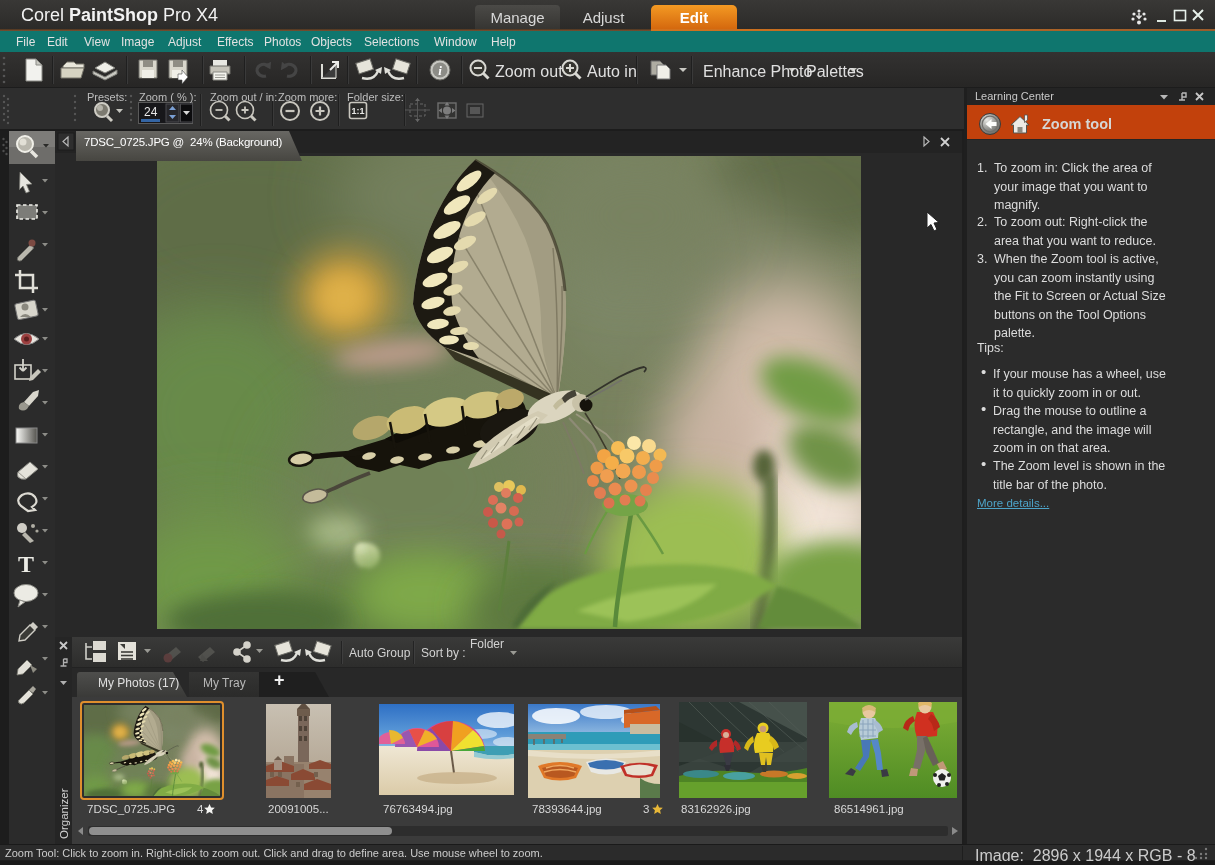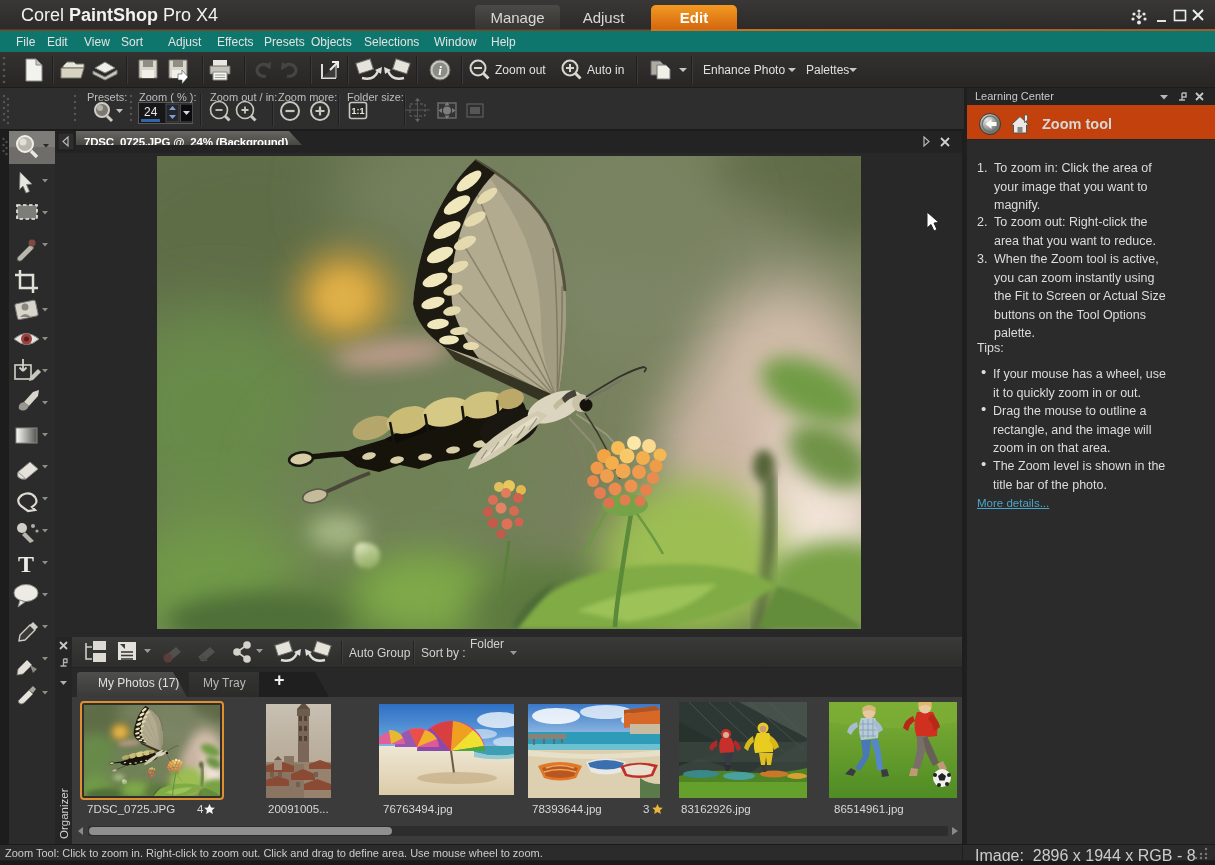"Sort" span { text: Sort -> Image }
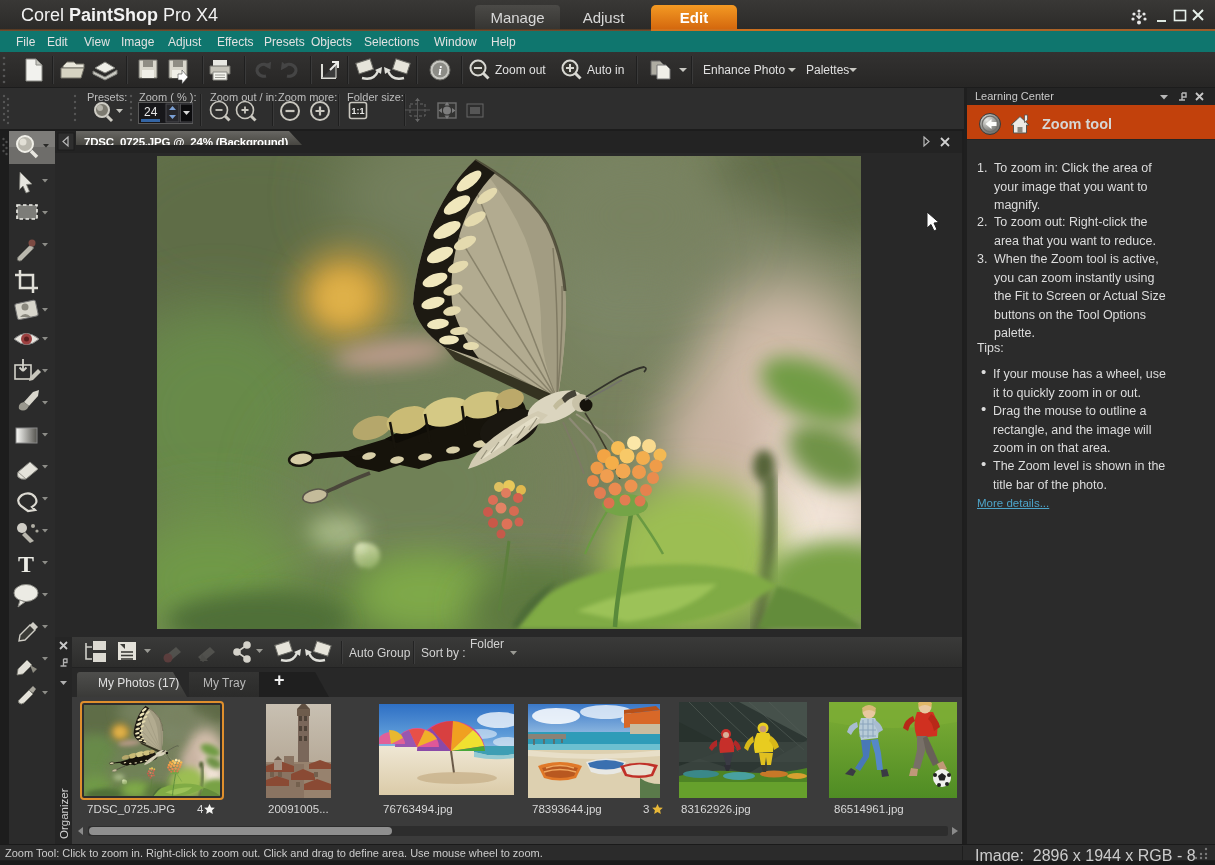"Presets" span { text: Presets -> Photos }
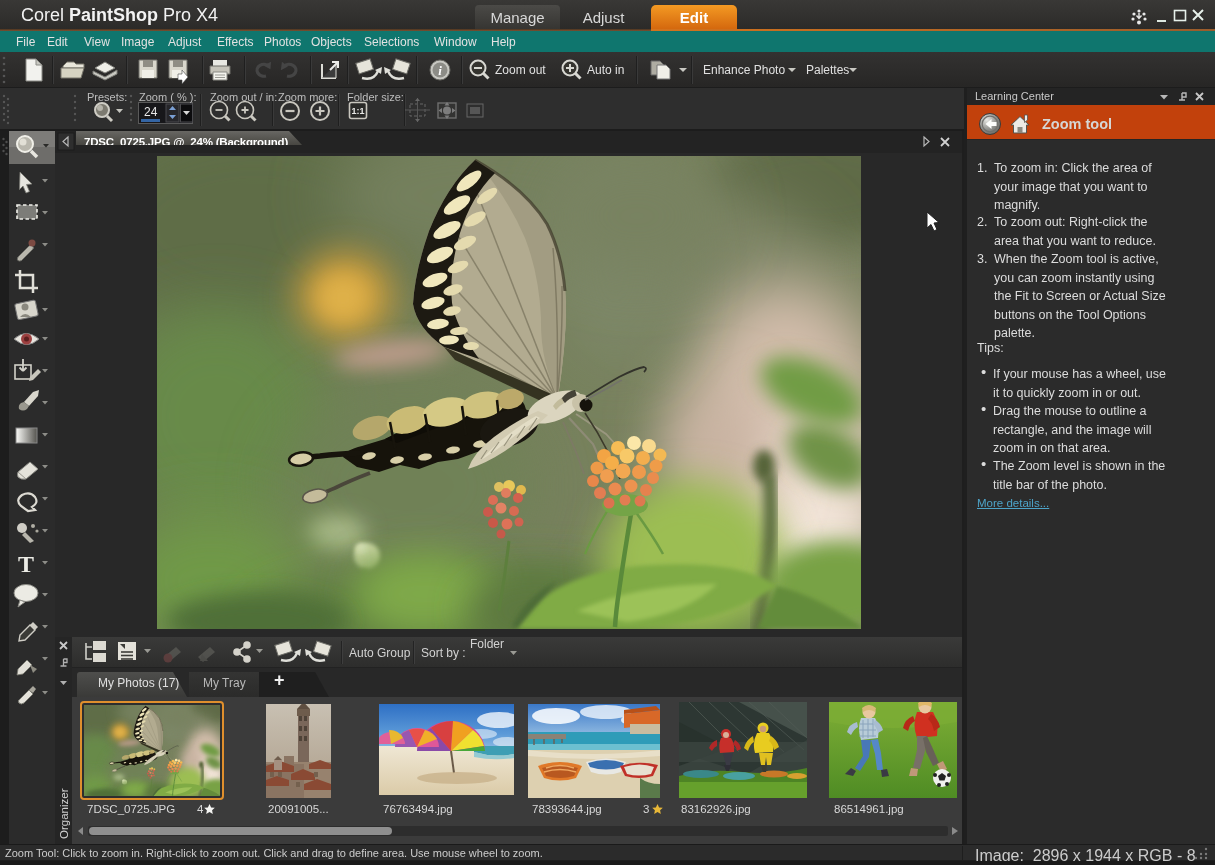"Zoom out" .tbtxt { font-size: 12px -> 16px }
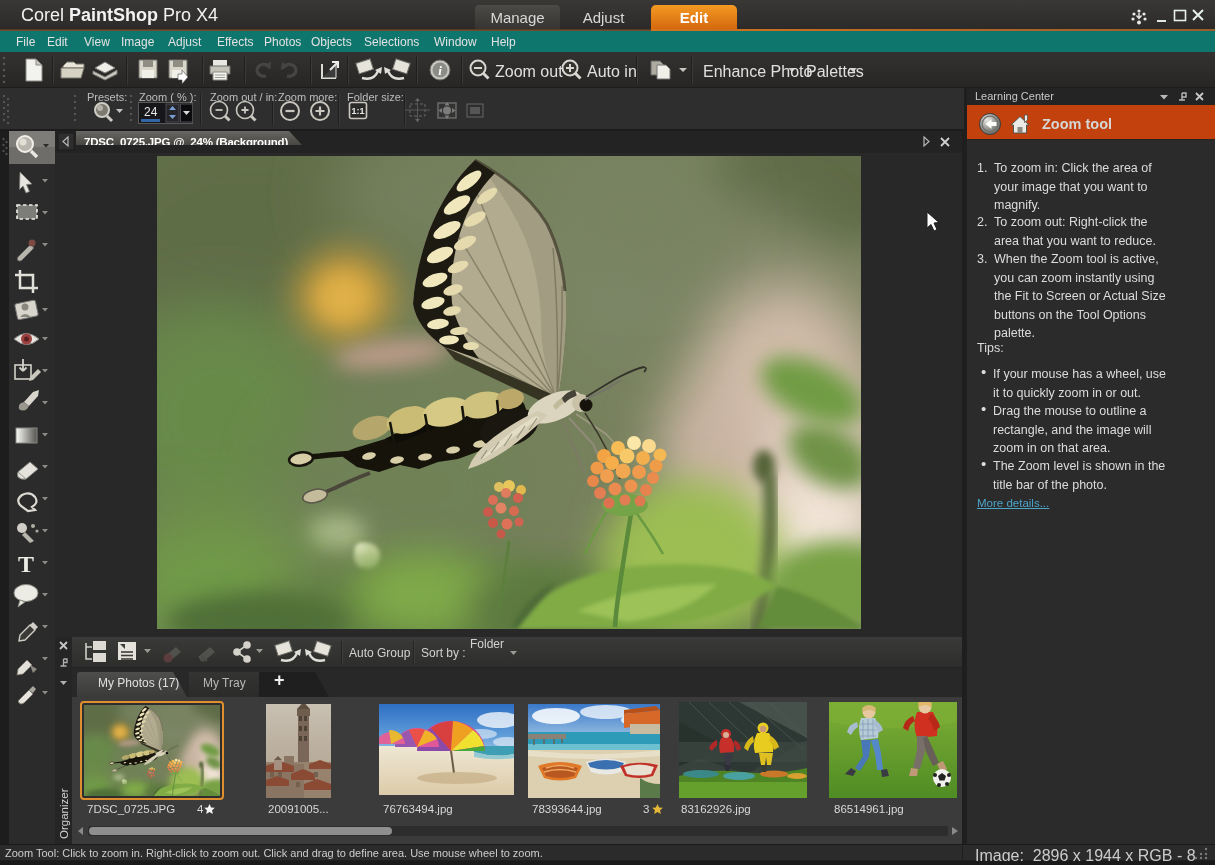"7DSC_0725.JPG @ 24% (Background)" #doctab { font-weight: bold -> normal; height: 14px -> 30px }
